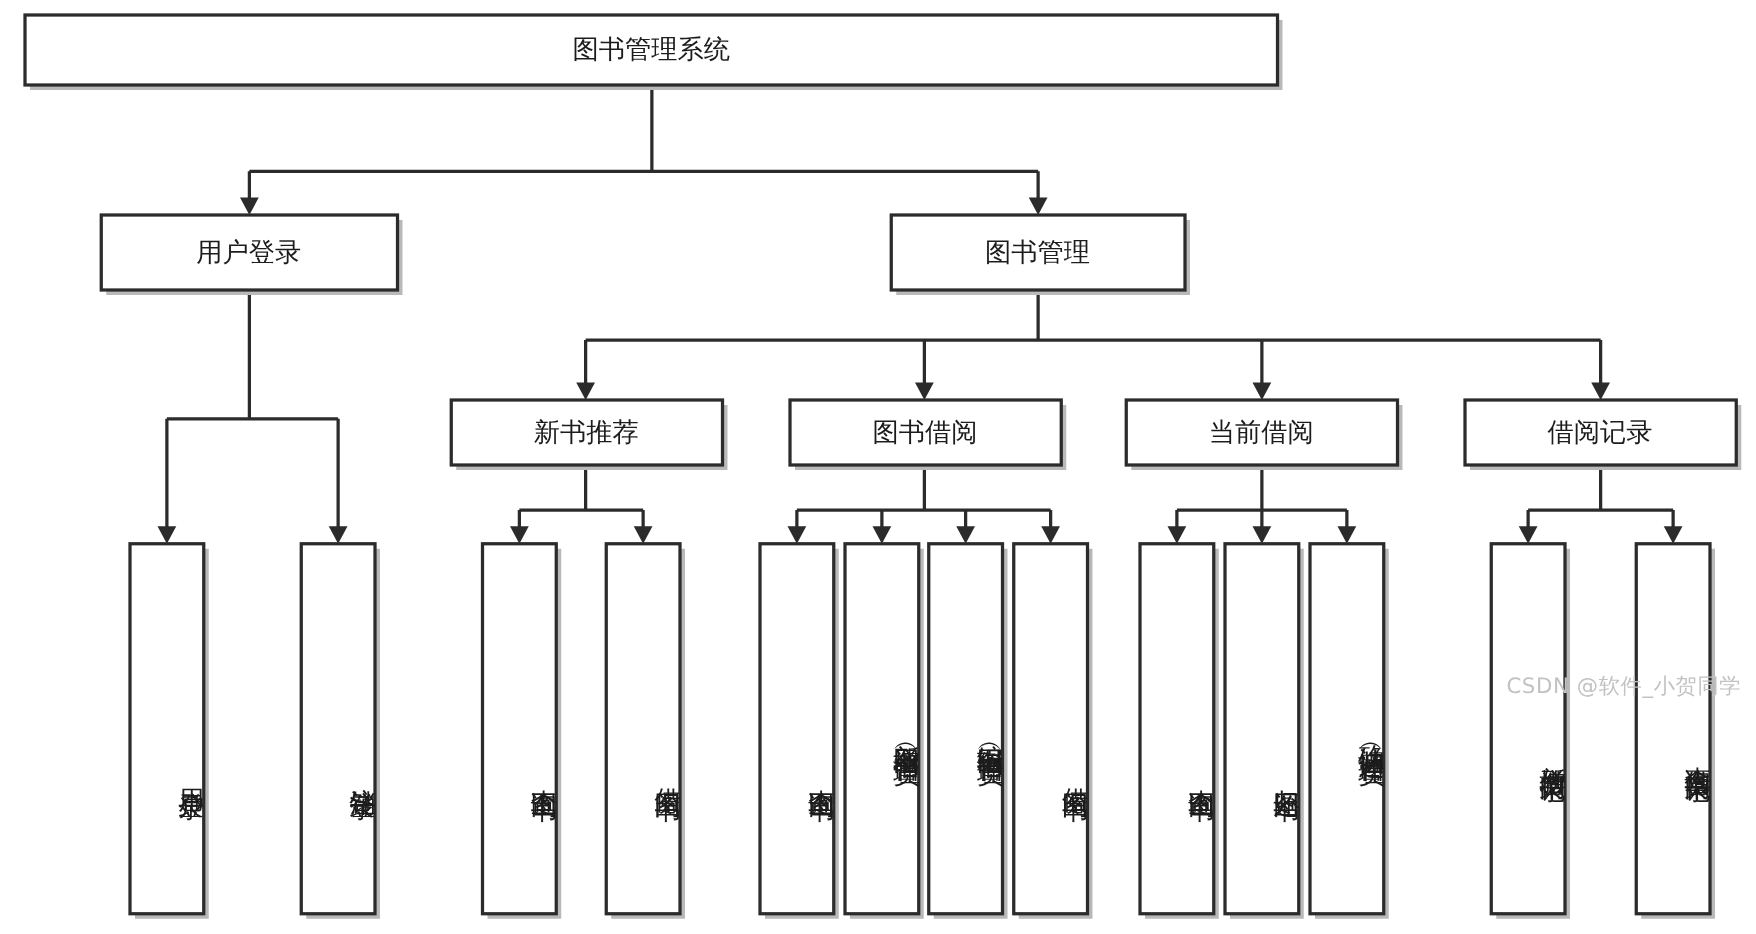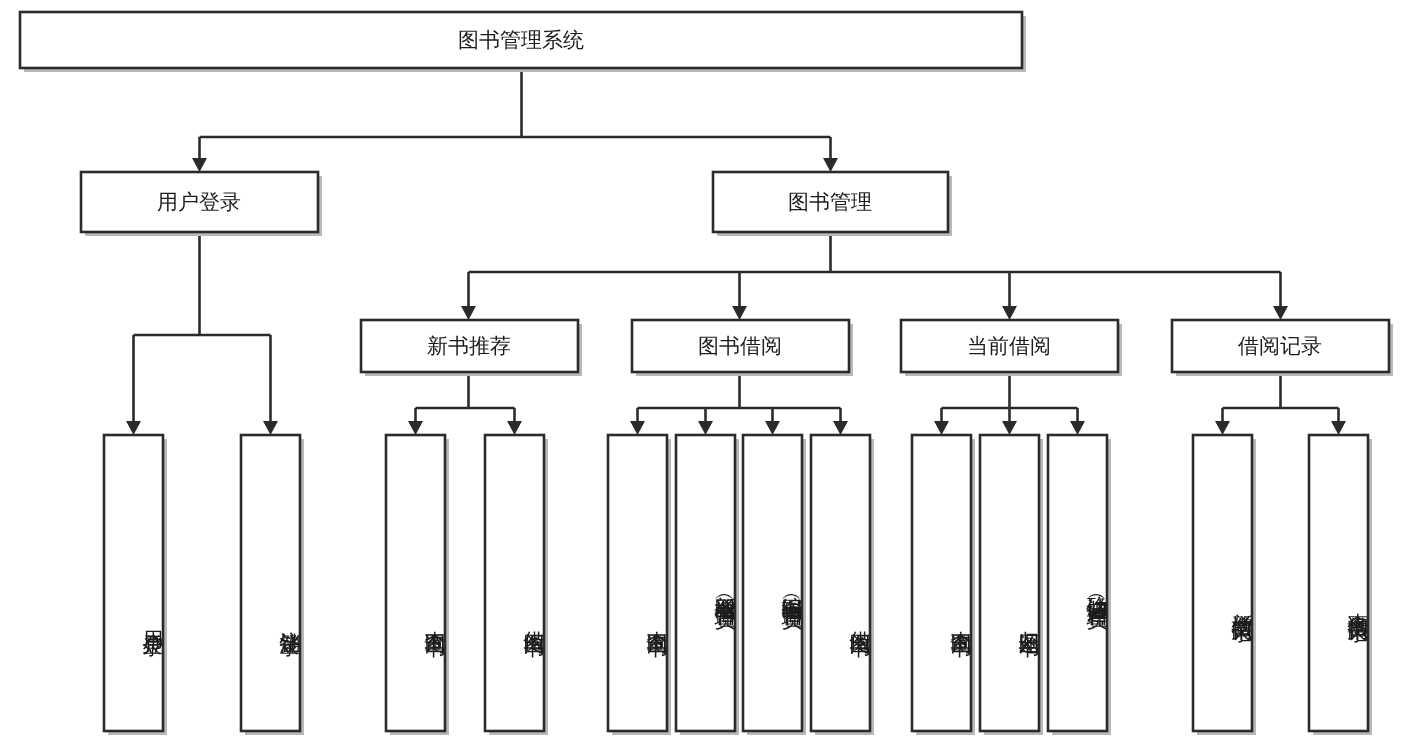"CSDN @软件_小贺同学" div.watermark { html: none -> <div>CSDN @软件_小贺同学</div> }
